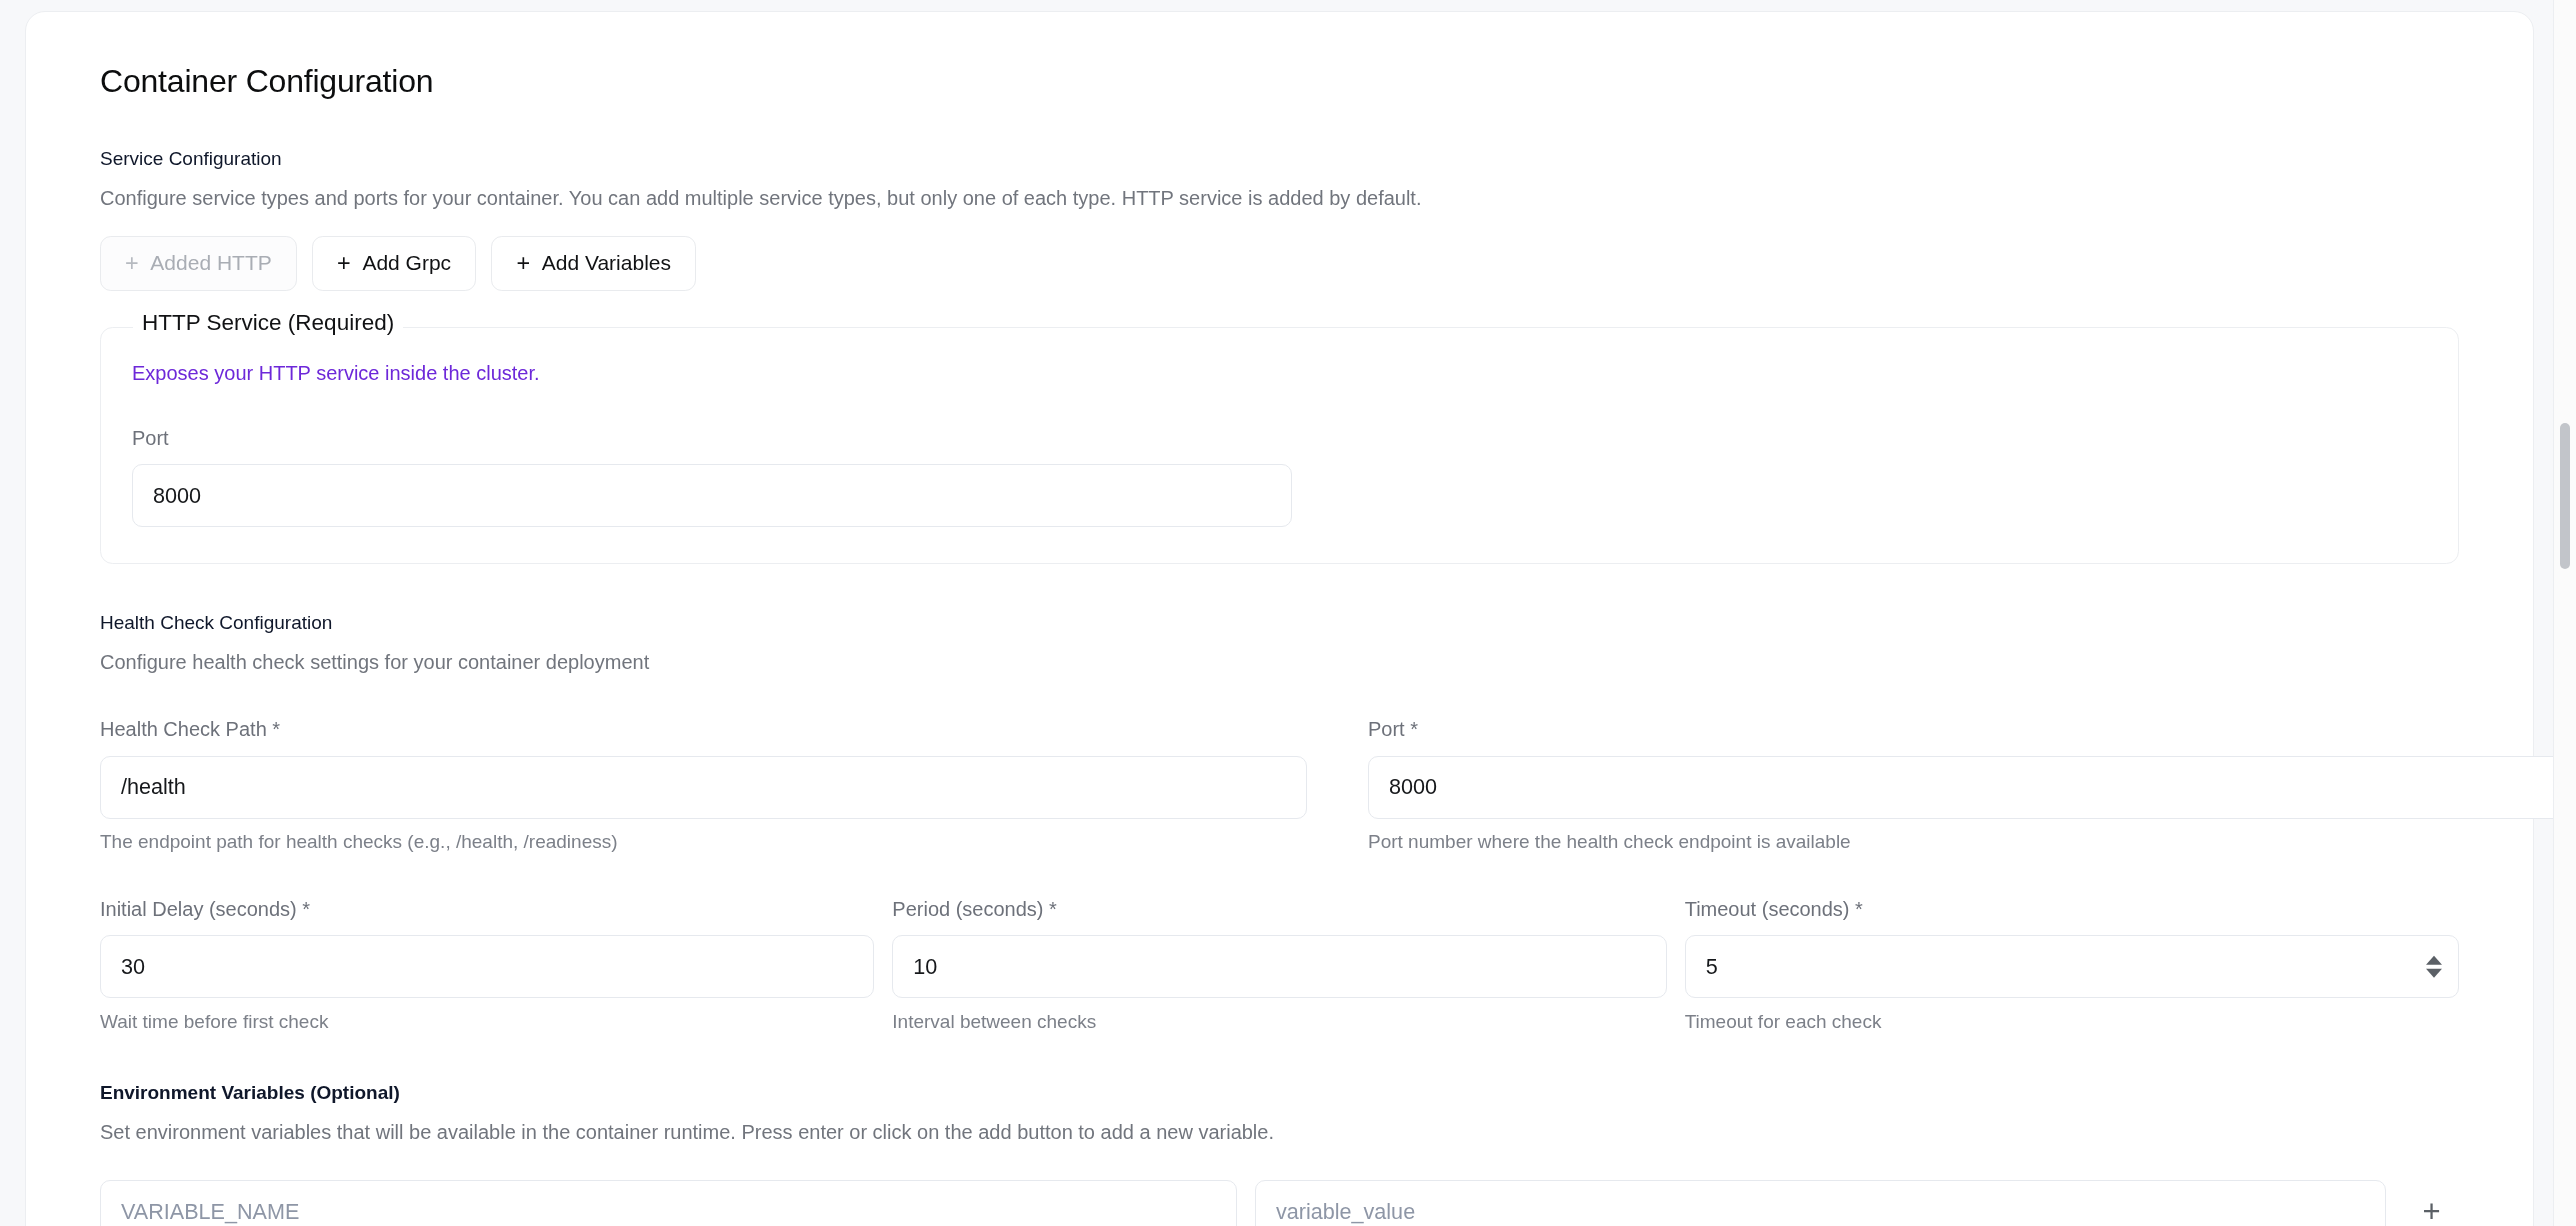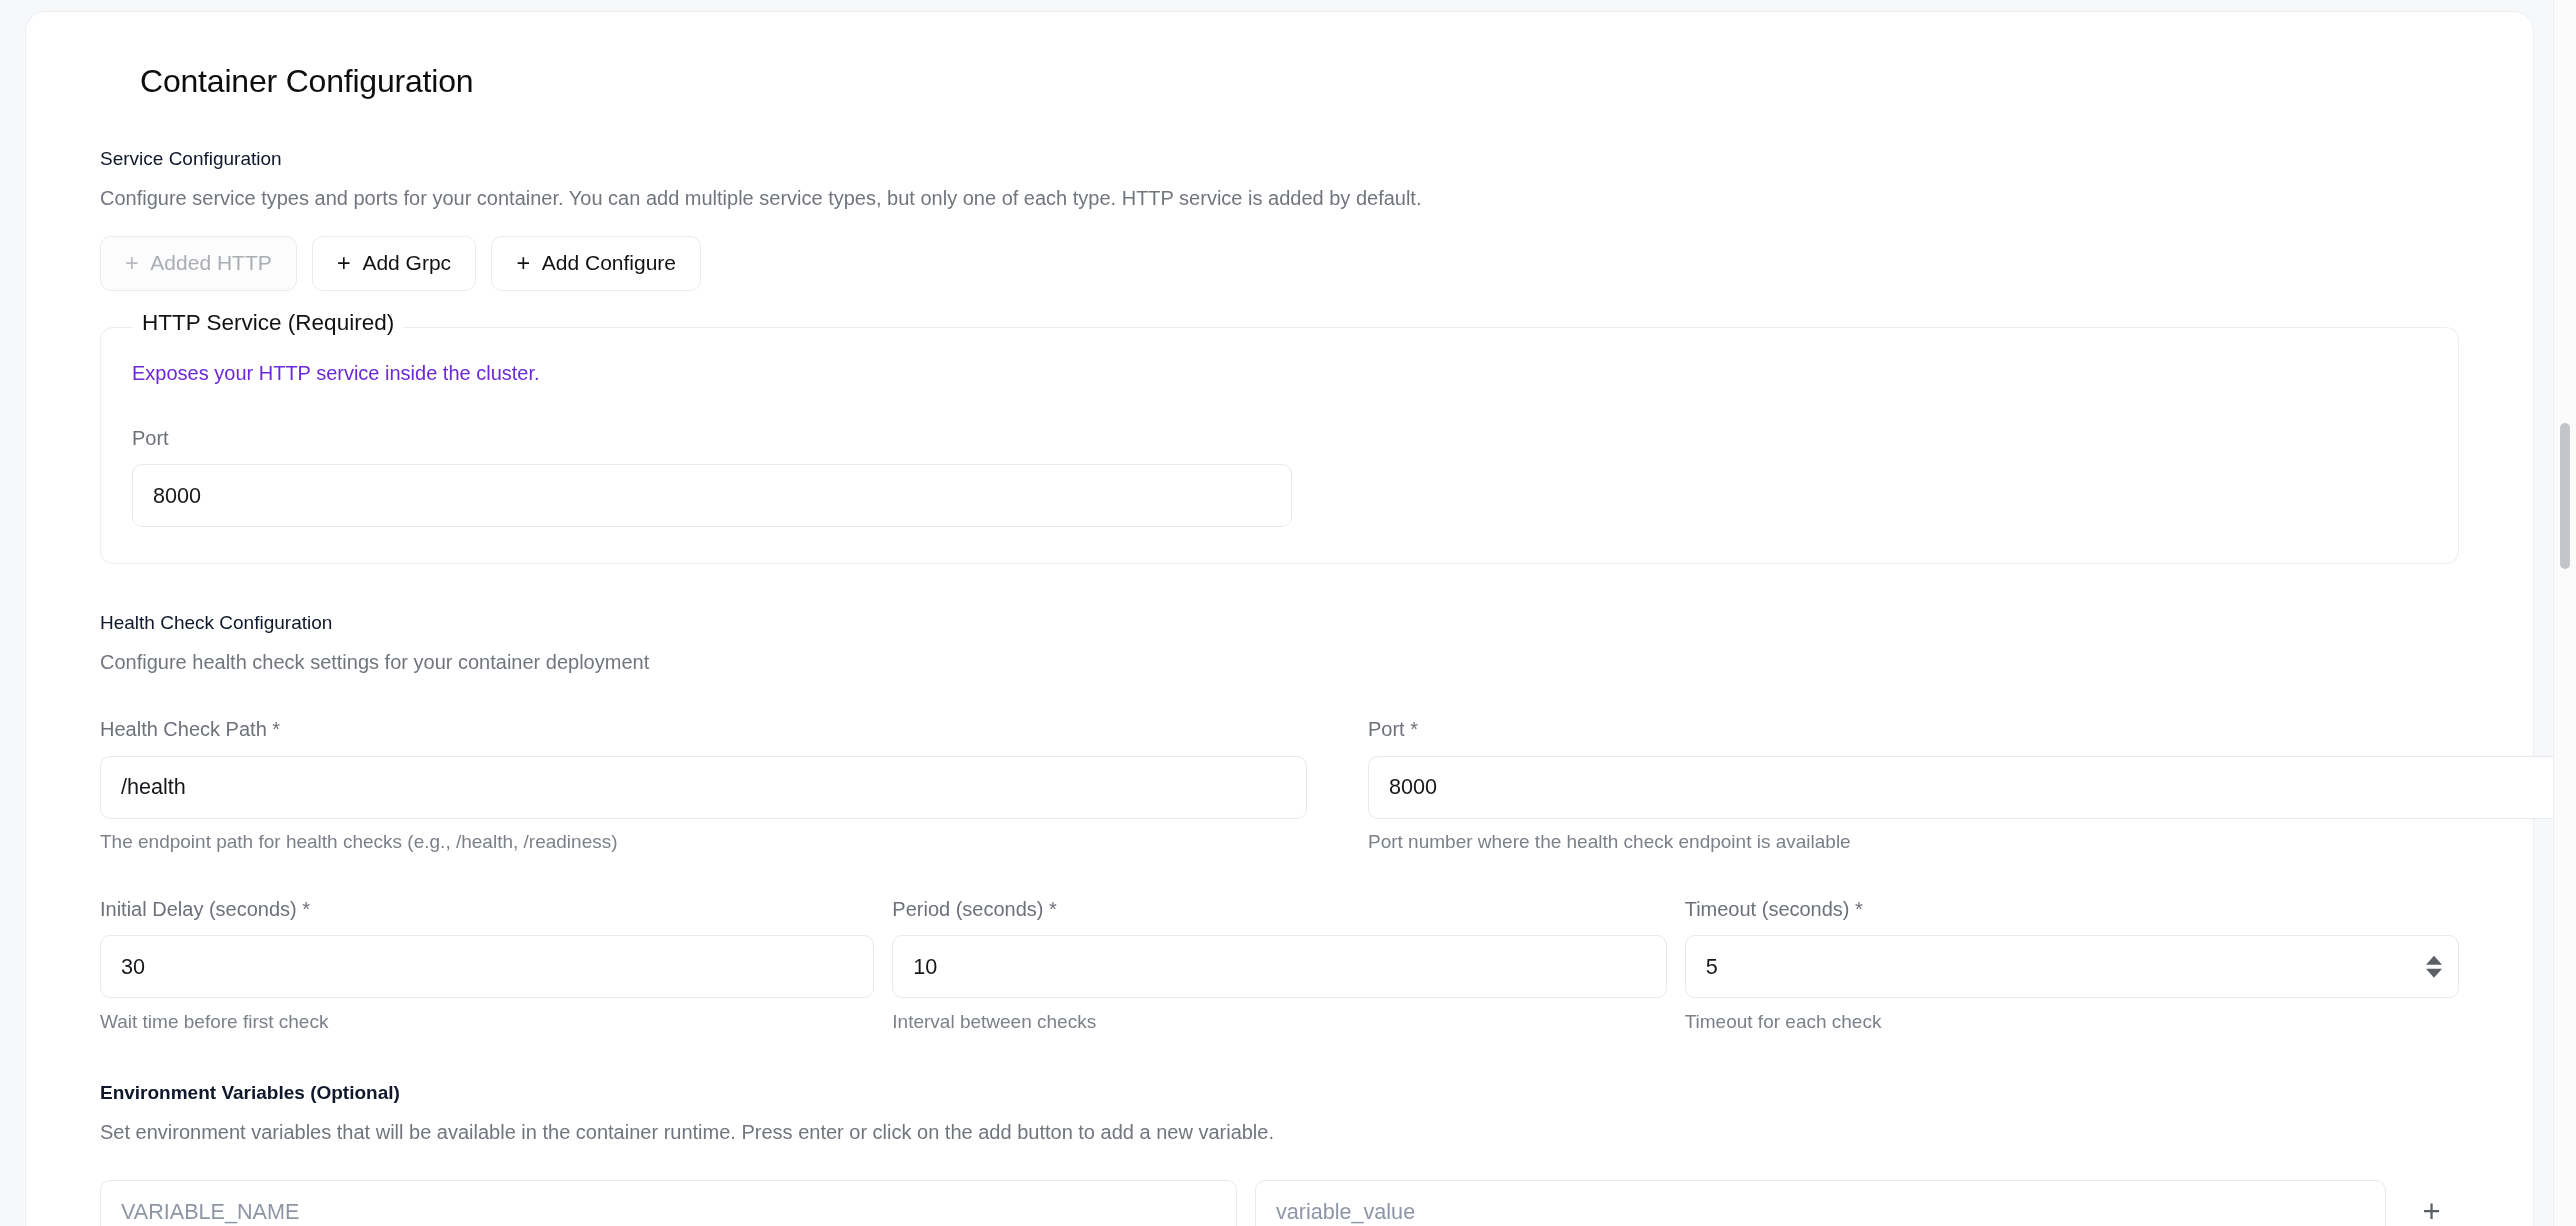"Container Configuration" .page-title { margin-left: 40px -> none }
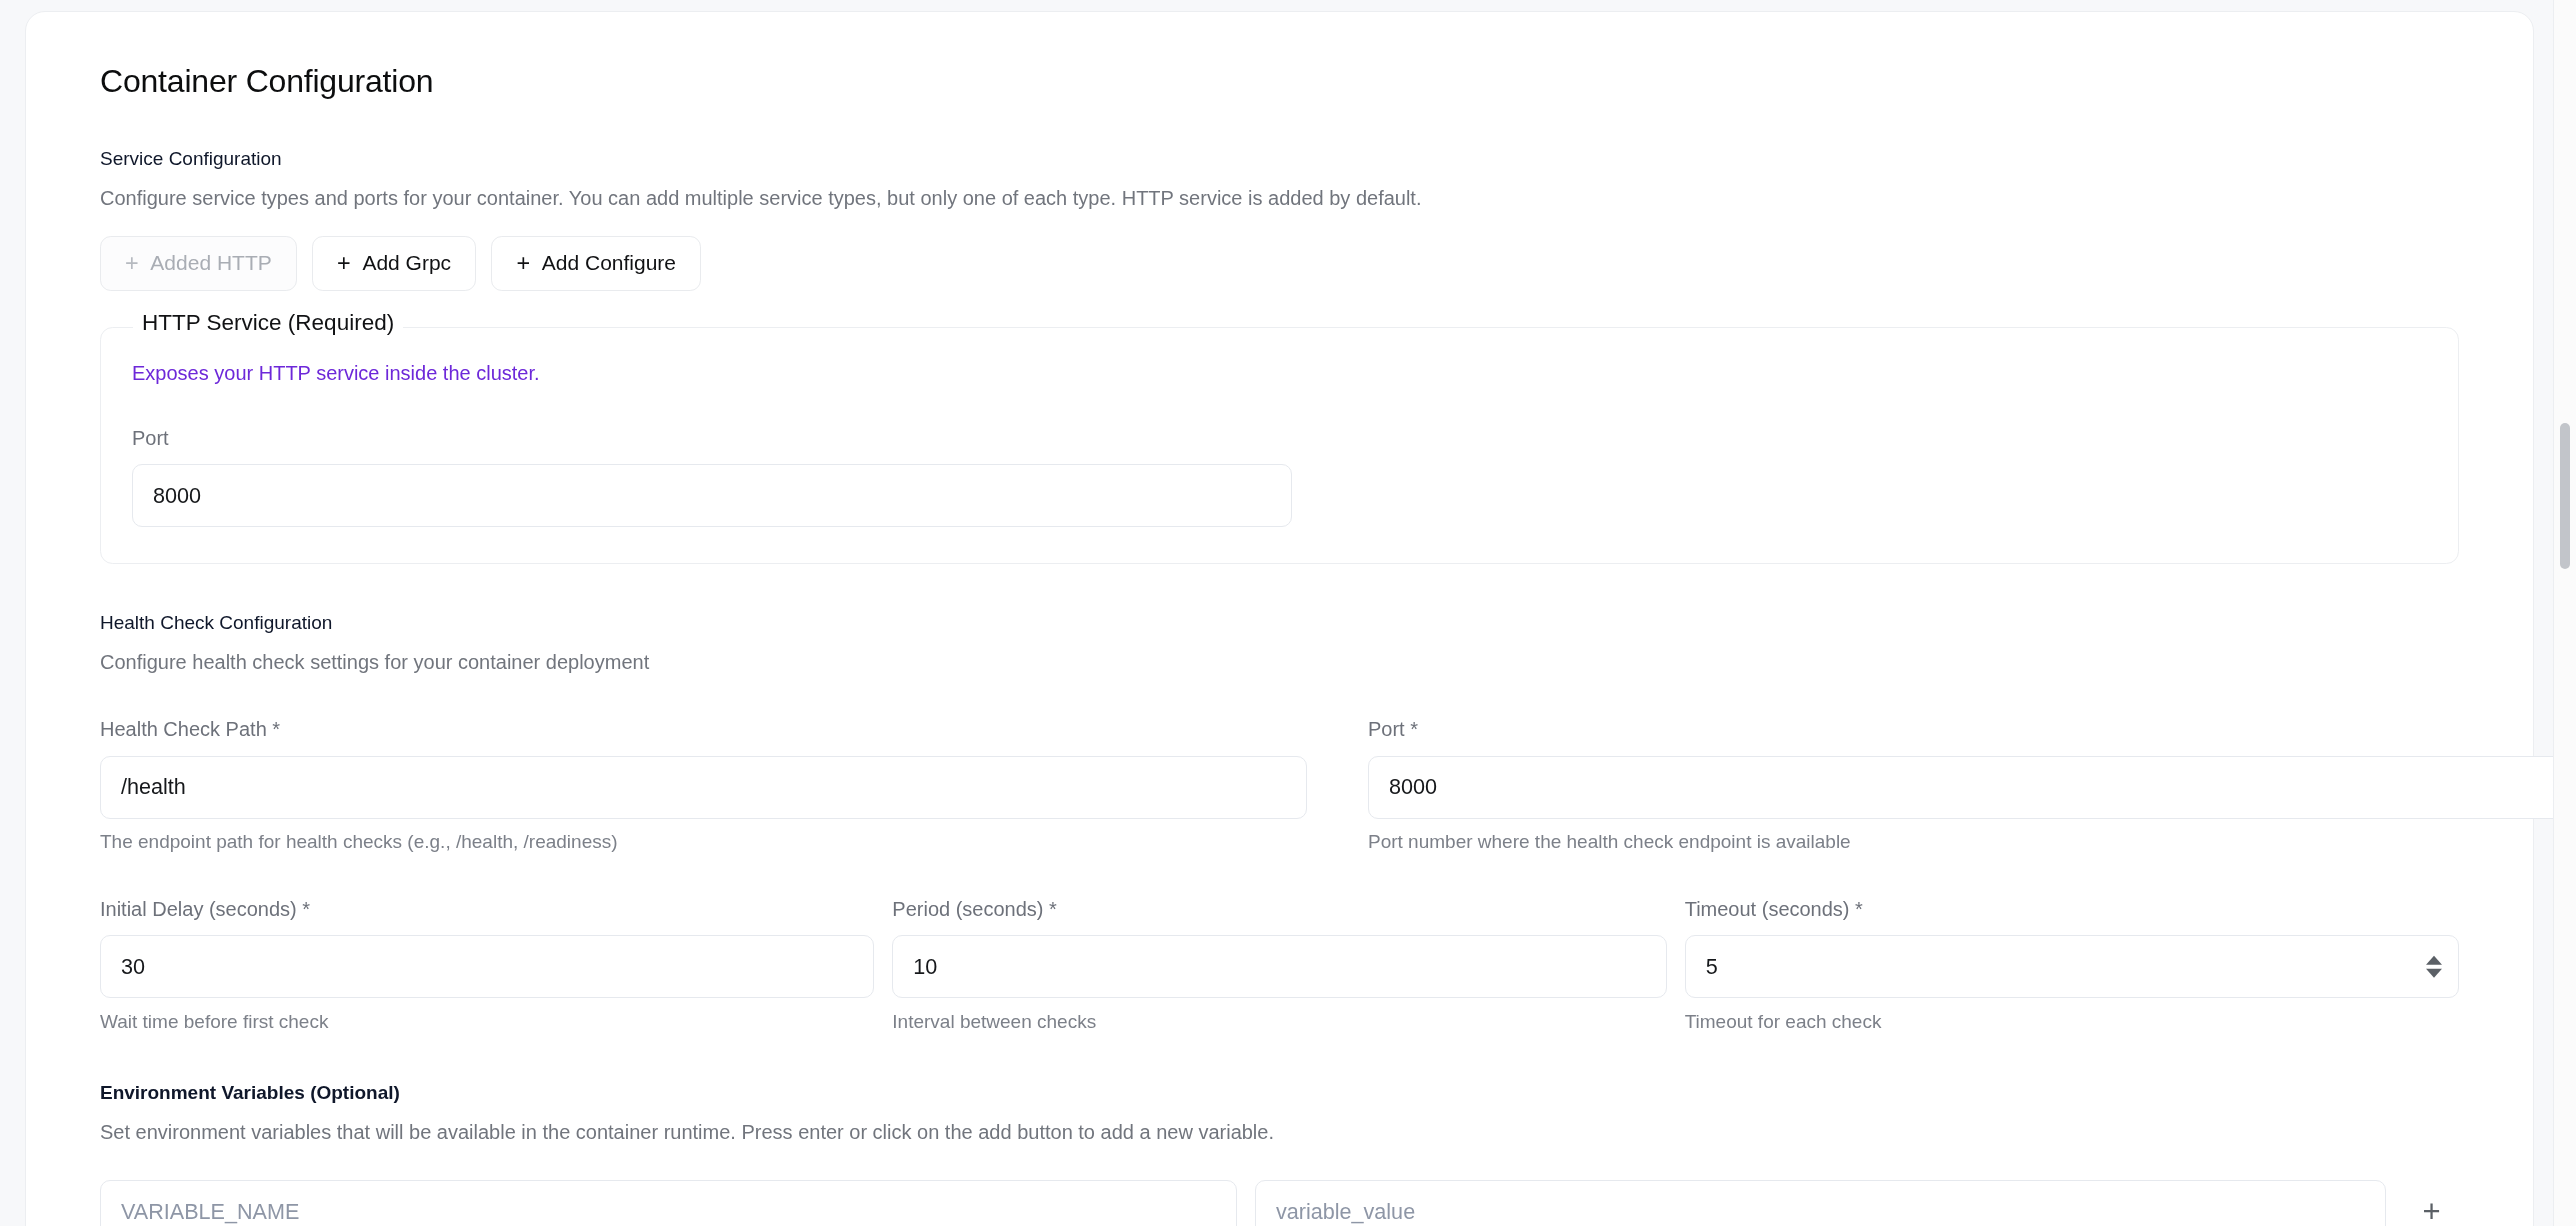"Add Configure" span { text: Configure -> Variables }
